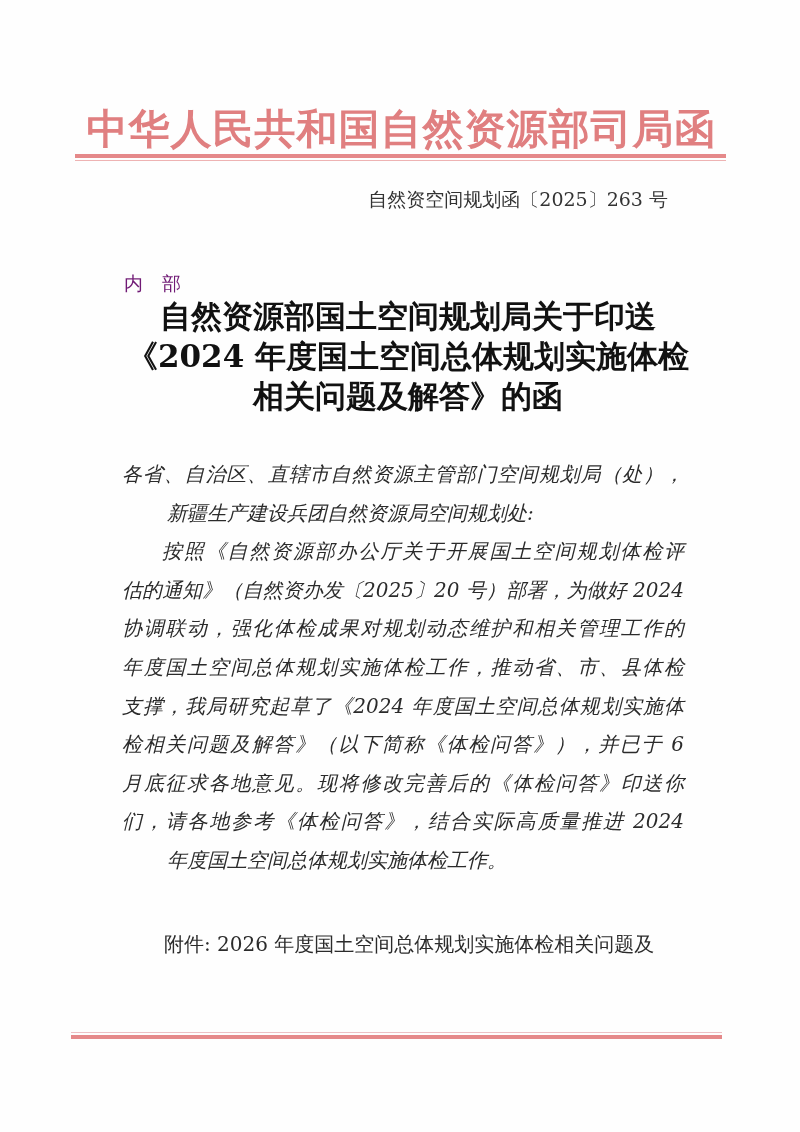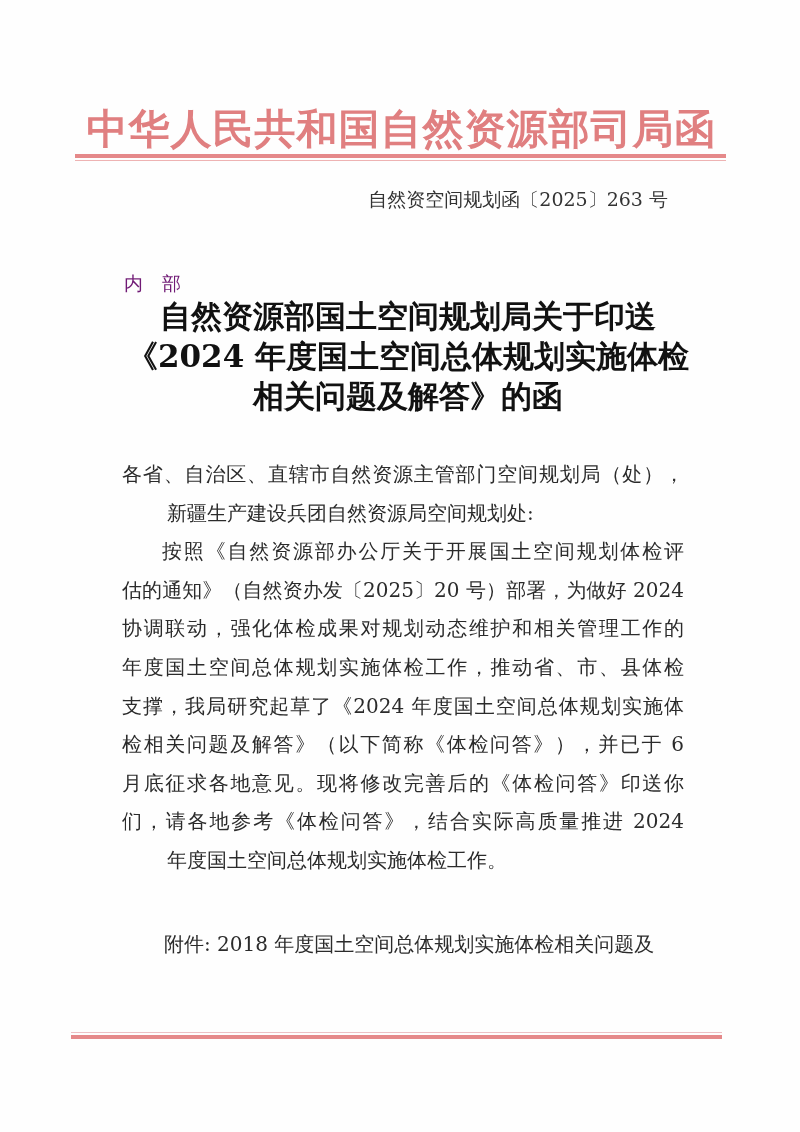"各省、自治区、直辖市自然资源主管部门空间规划局（处），" .body-text .line { font-style: none -> italic }
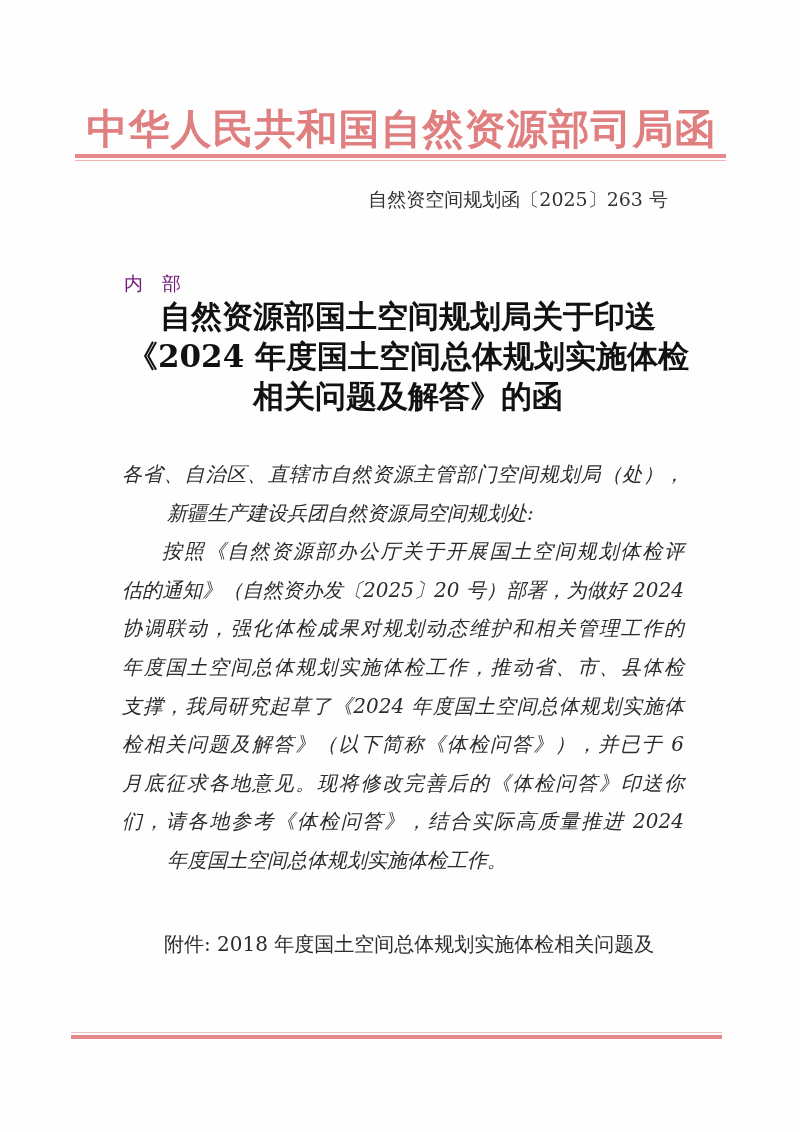"附件: 2018 年度国土空间总体规划实施体检相关问题及" div.row { text: 2018 -> 2026 }
